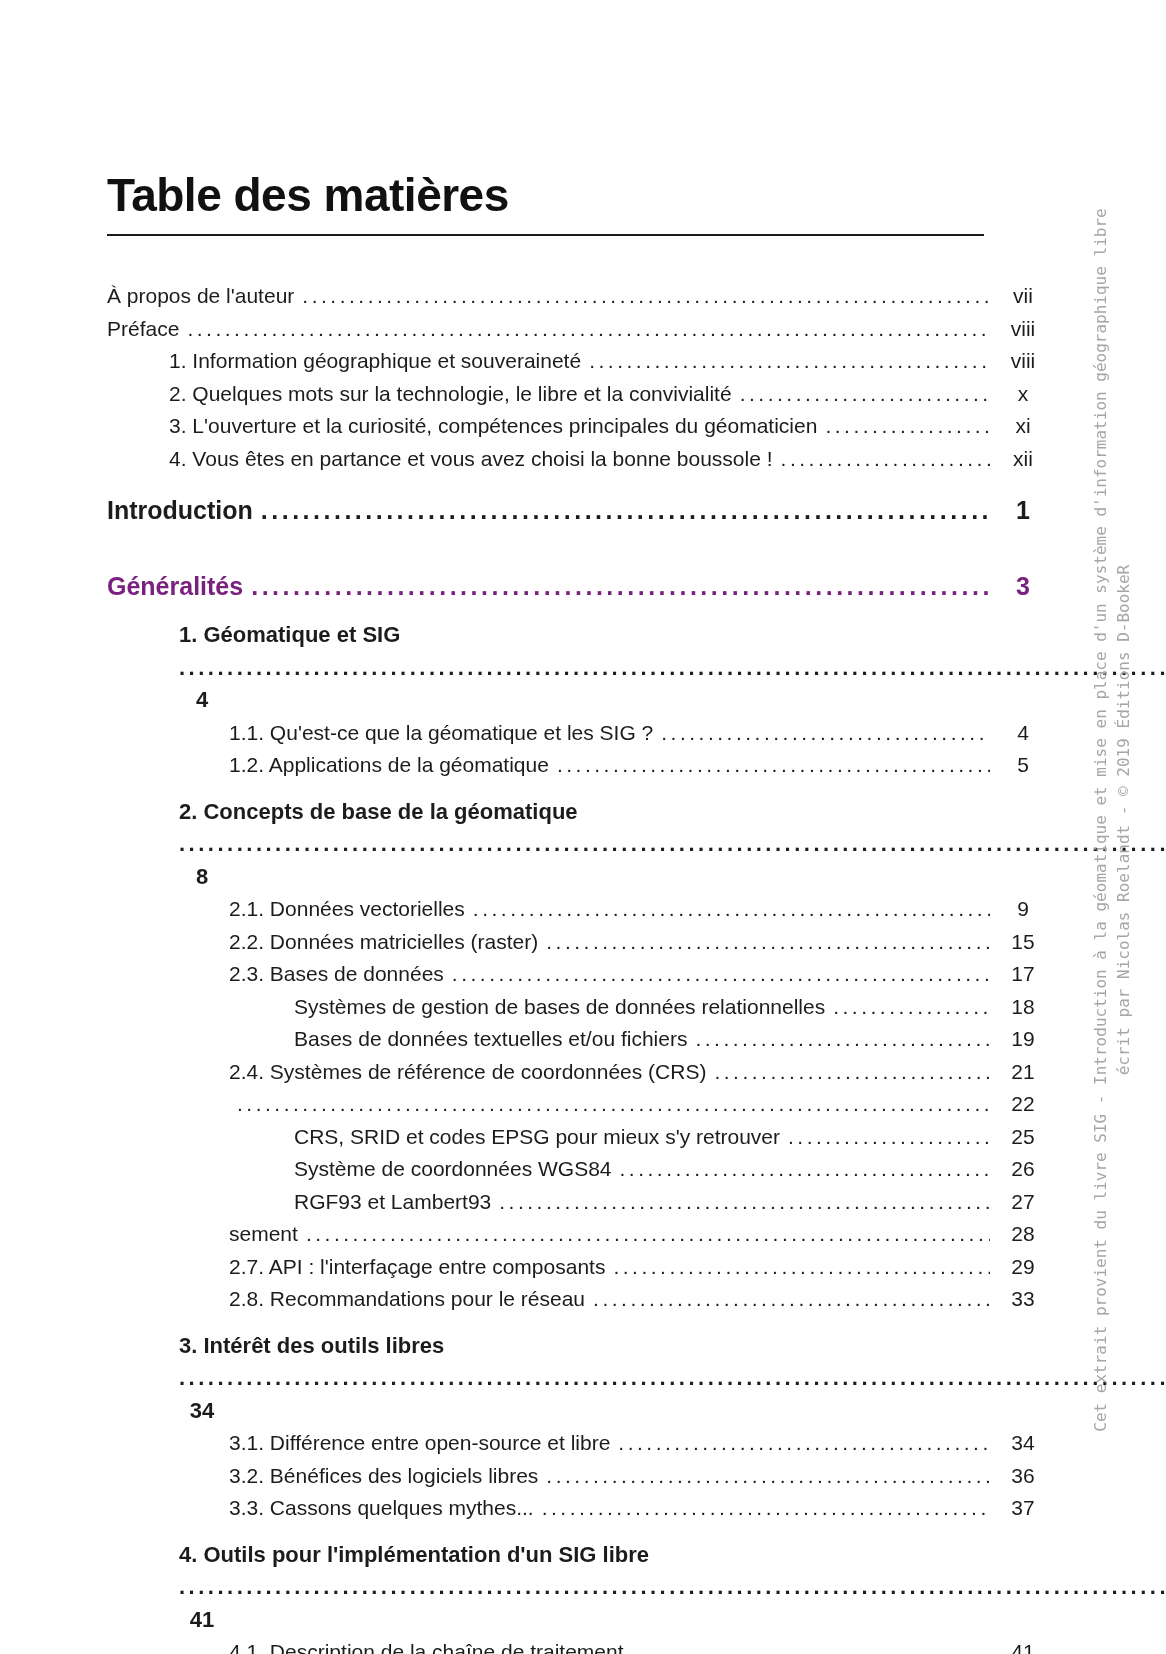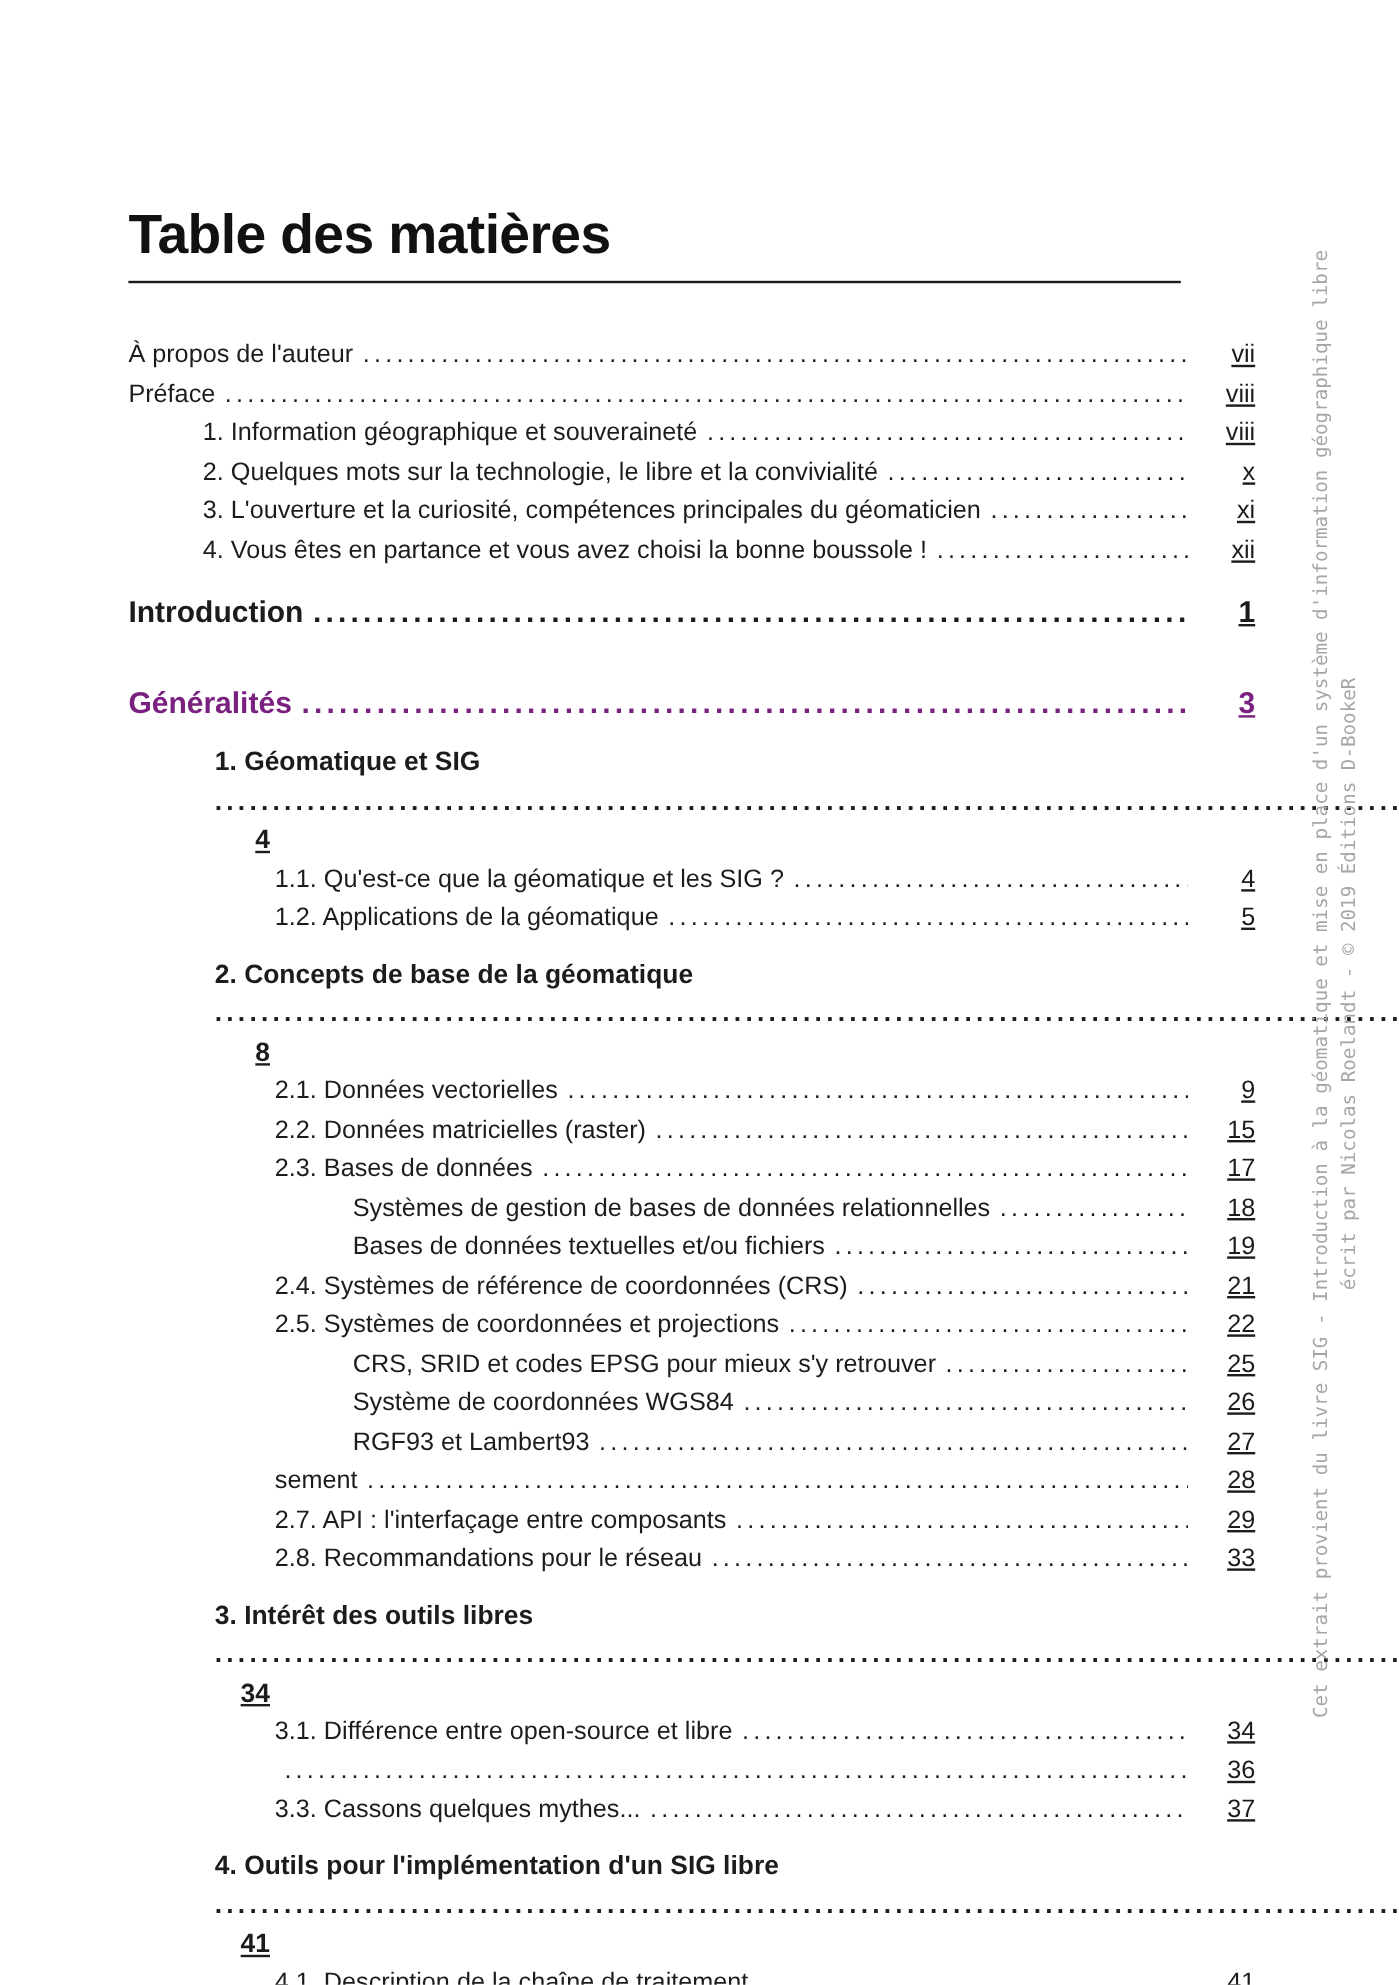"vii" .num { text-align: right -> center; text-decoration: underline -> none }
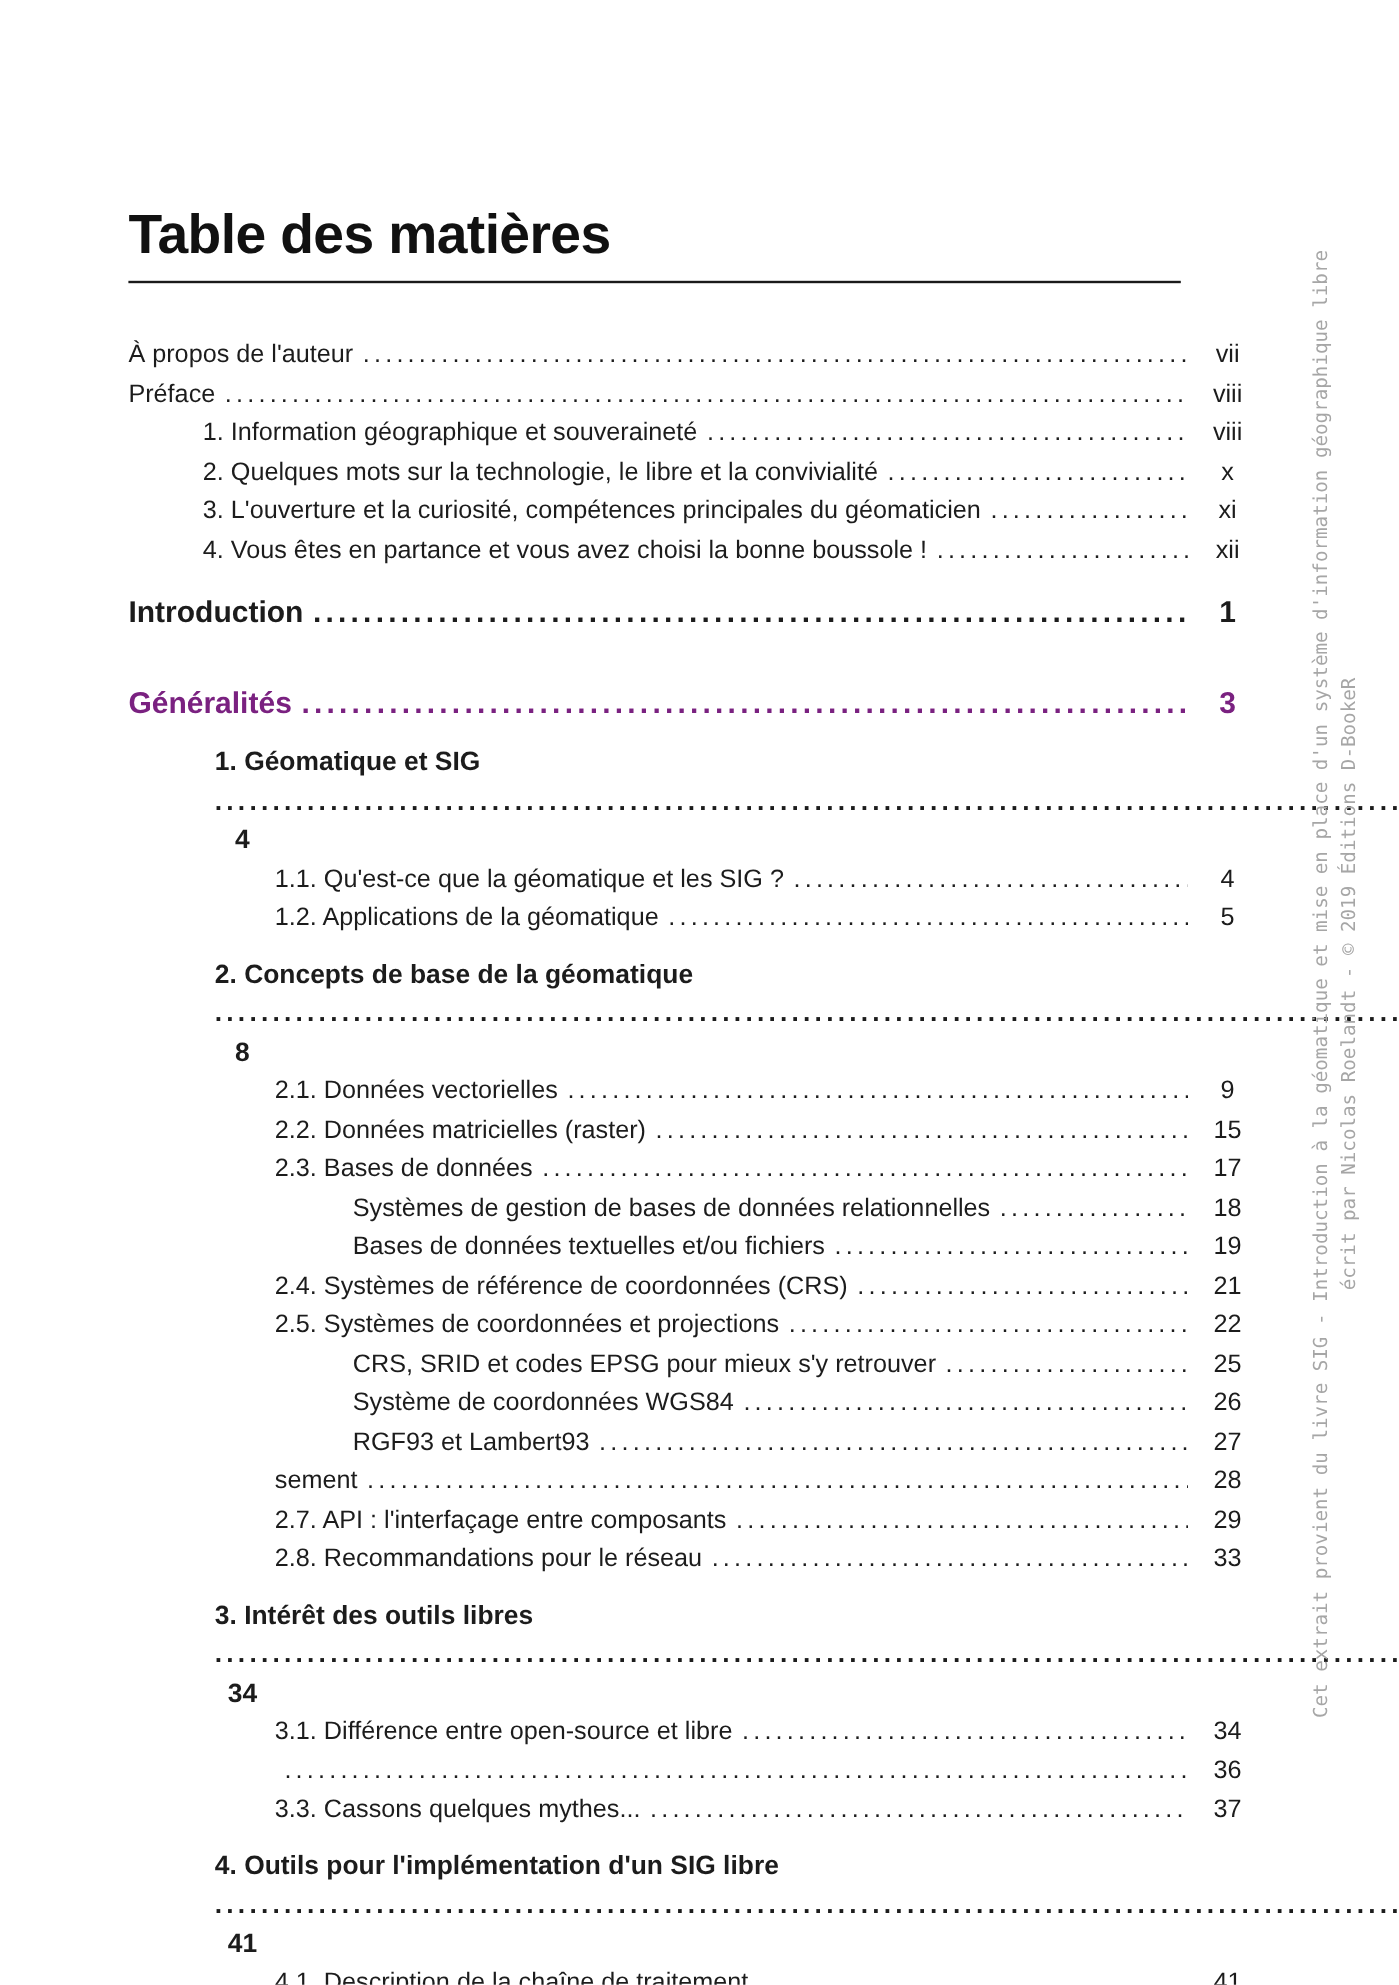"2.5. Systèmes de coordonnées et" span.label { html: <span>2.5. Systèmes de coordonnées et projections</span> -> none }
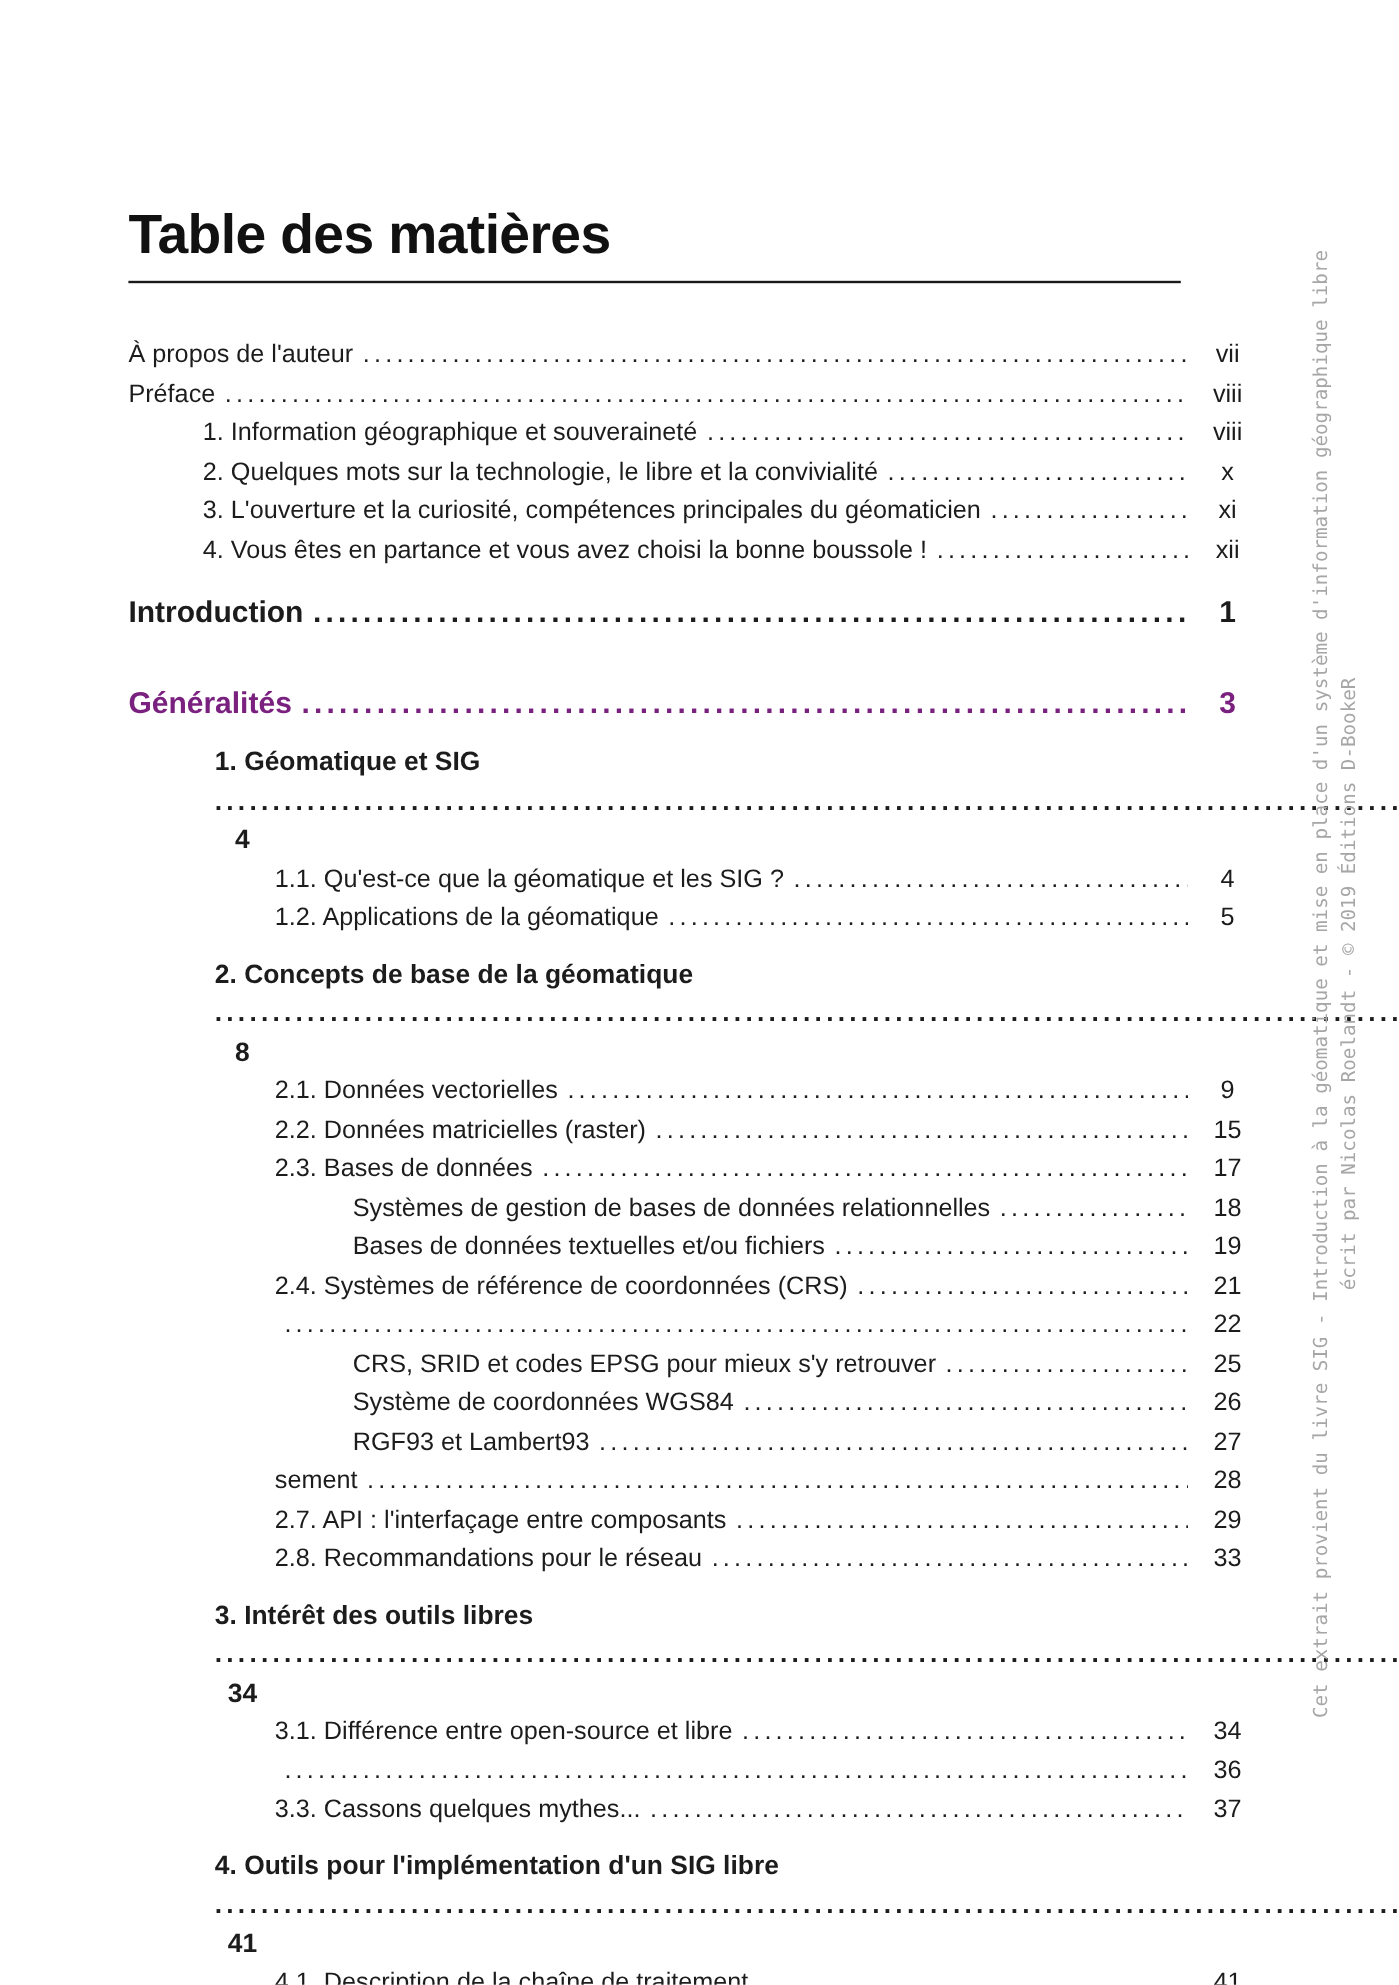"3.2. Bénéfices des logiciels libres" span.label { html: none -> <span>3.2. Bénéfices des logiciels libres</span> }
